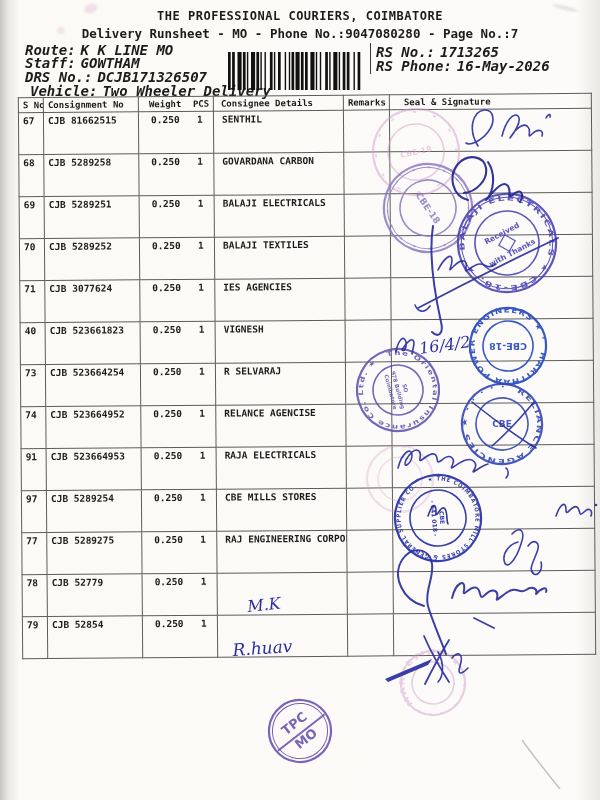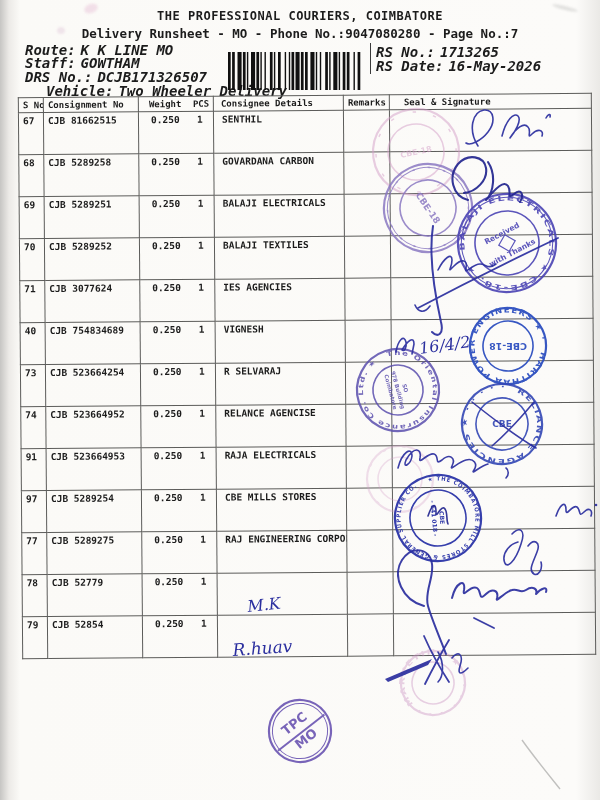"RS Date:" span.lbl { text: Date -> Phone }
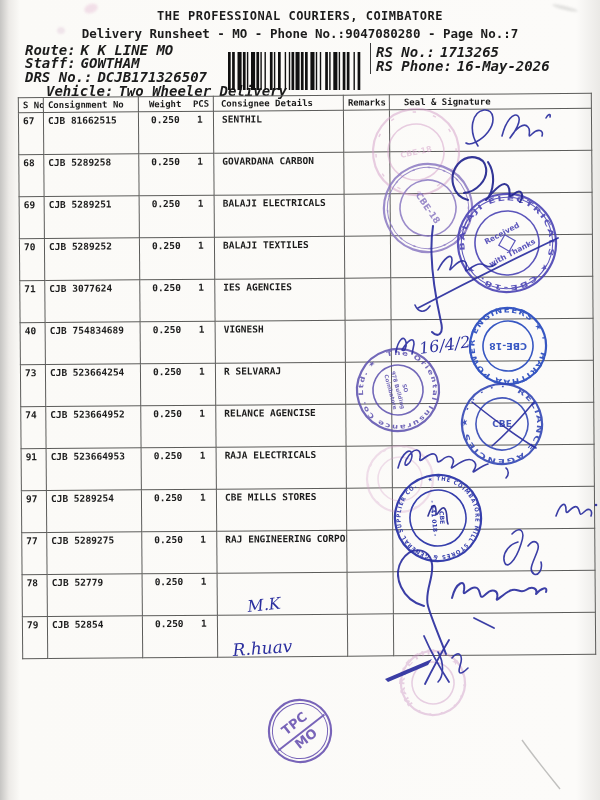"Vehicle: Two Wheeler Delivery" div.abs { left: 46px -> 30px }
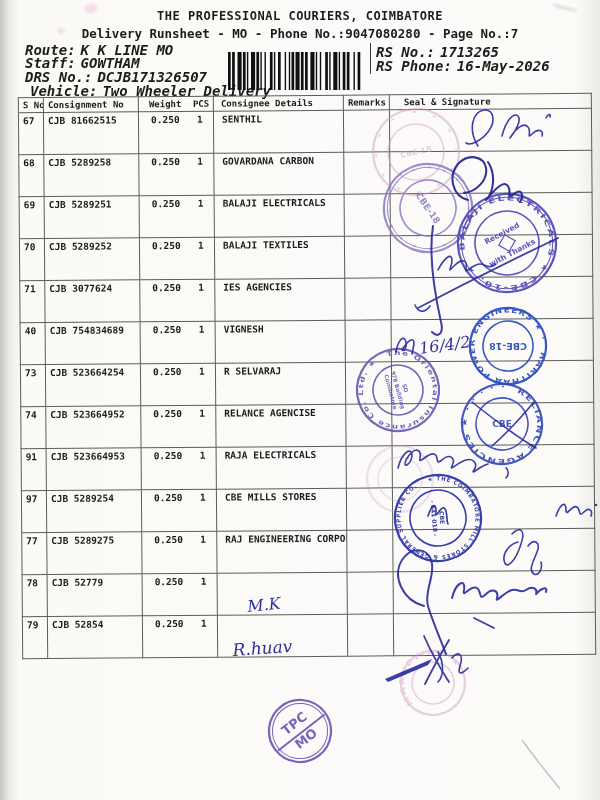"CJB 754834689" td { text: 754834689 -> 523661823 }
